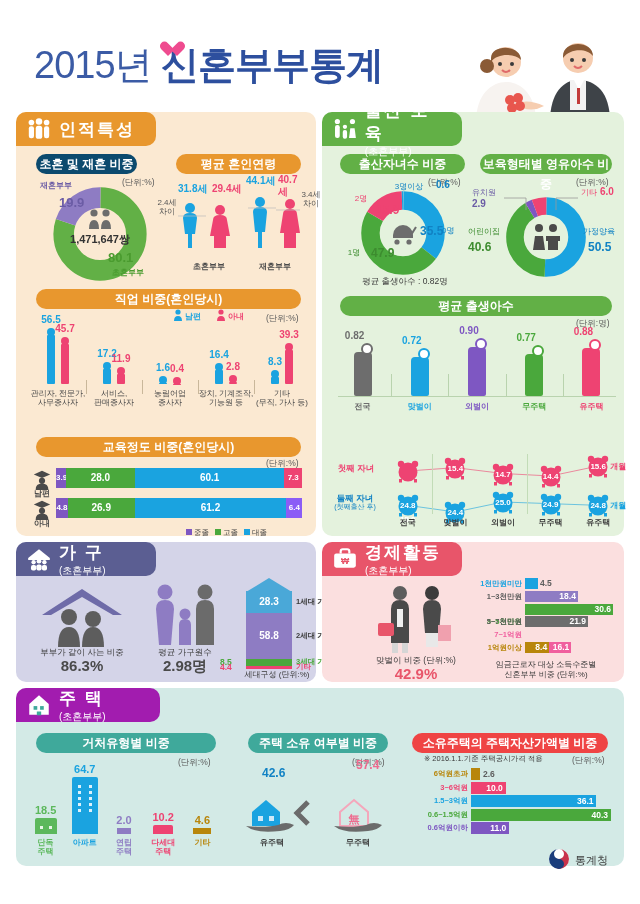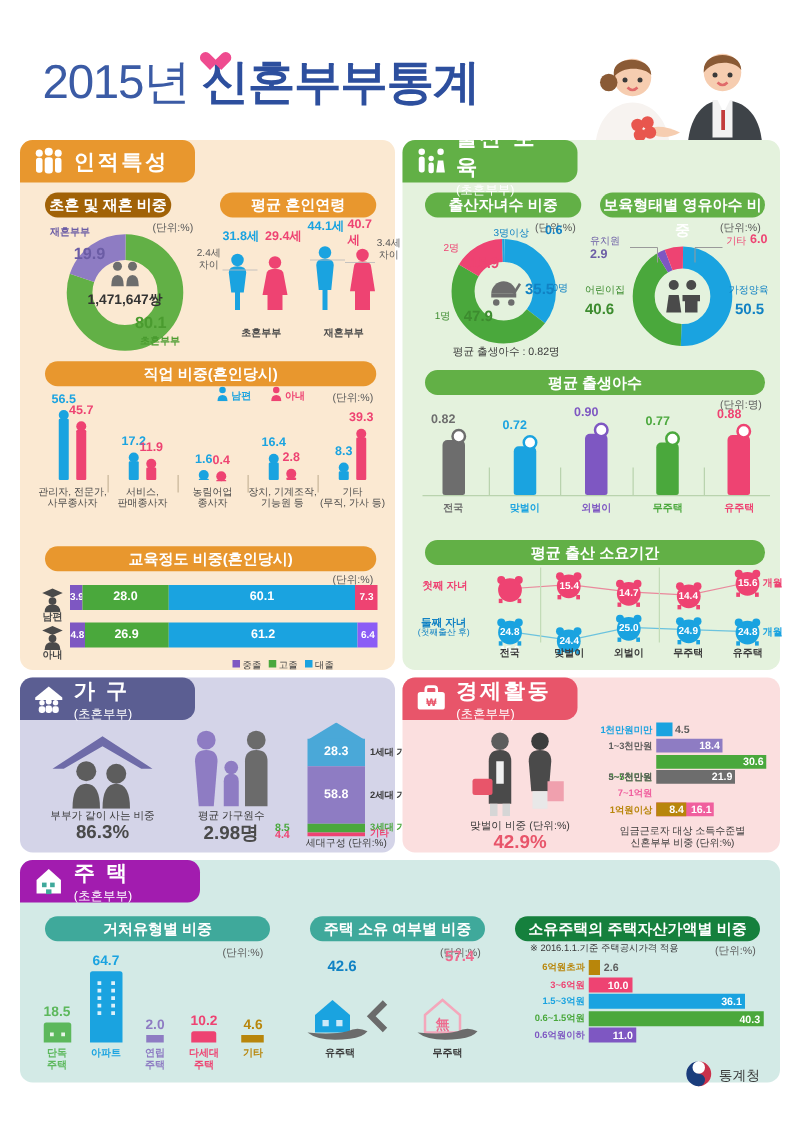"초혼 및 재혼 비중" div.cap { background: #a16207 -> #0c4a6e }
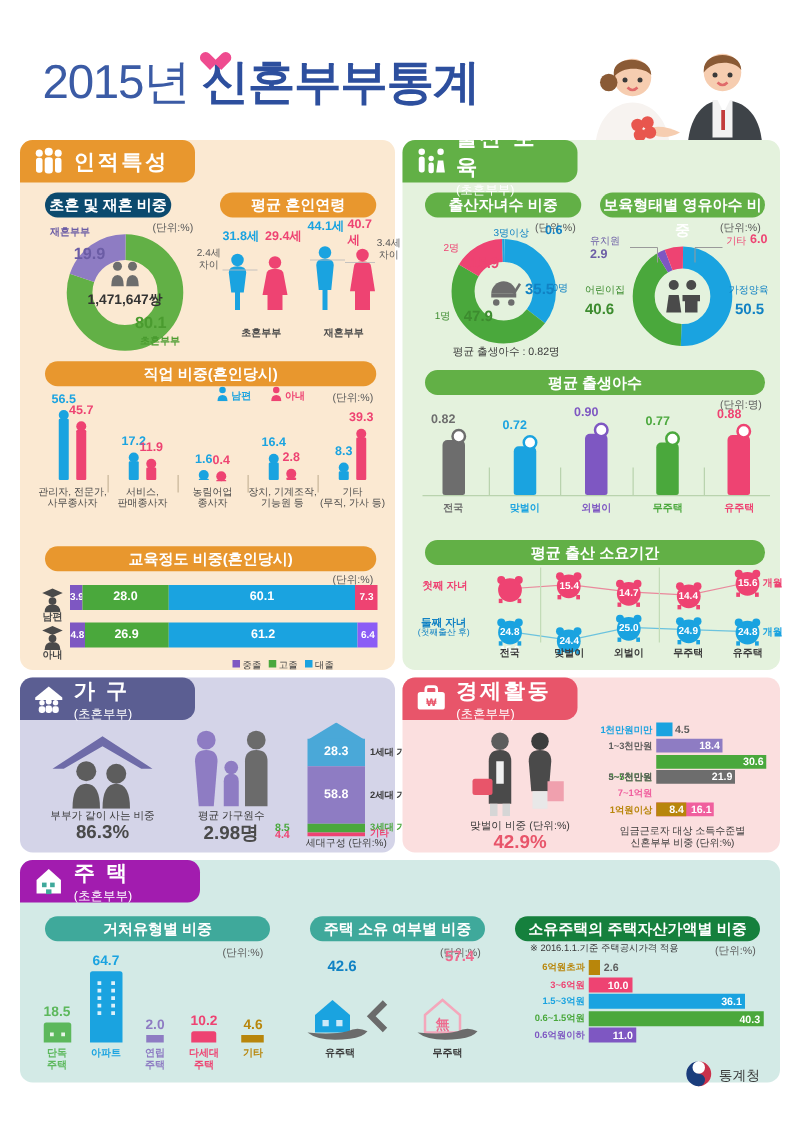"평균 출산 소요기간" div.cap { html: <div>평균 출산 소요기간</div> -> none }
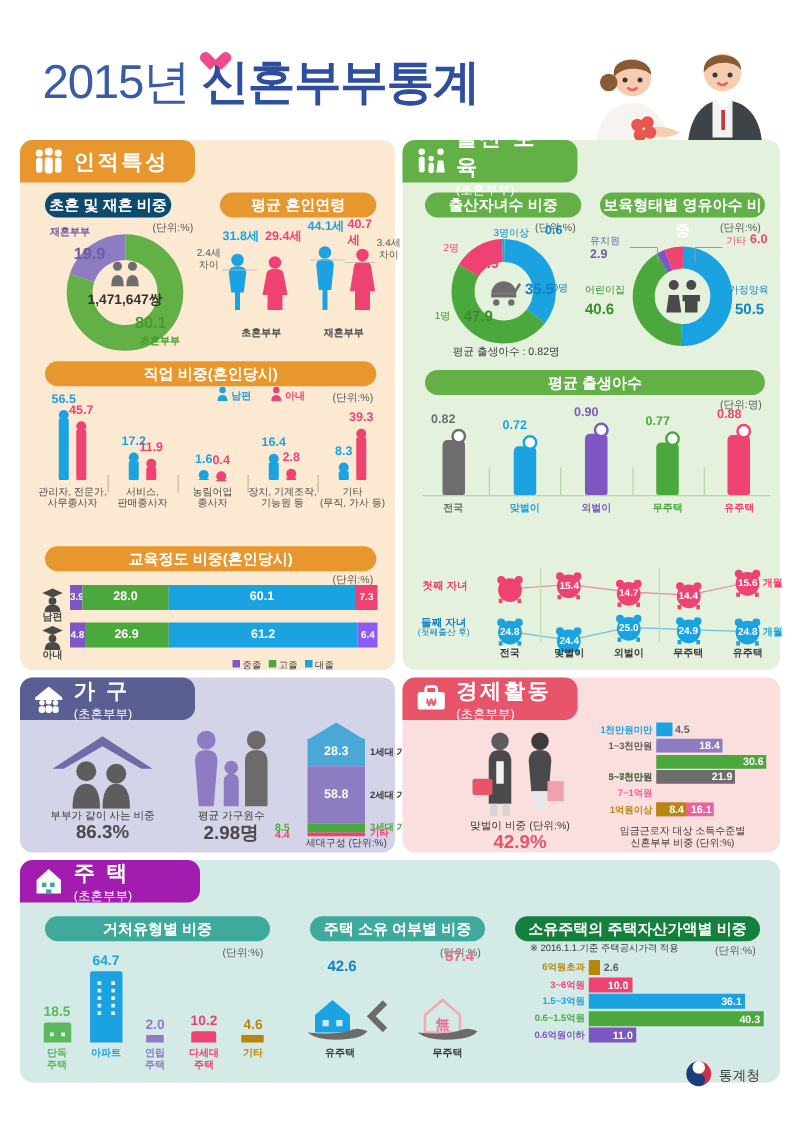"소유주택의 주택자산가액별 비중" div.cap { background: #15803d -> #ef4444 }
